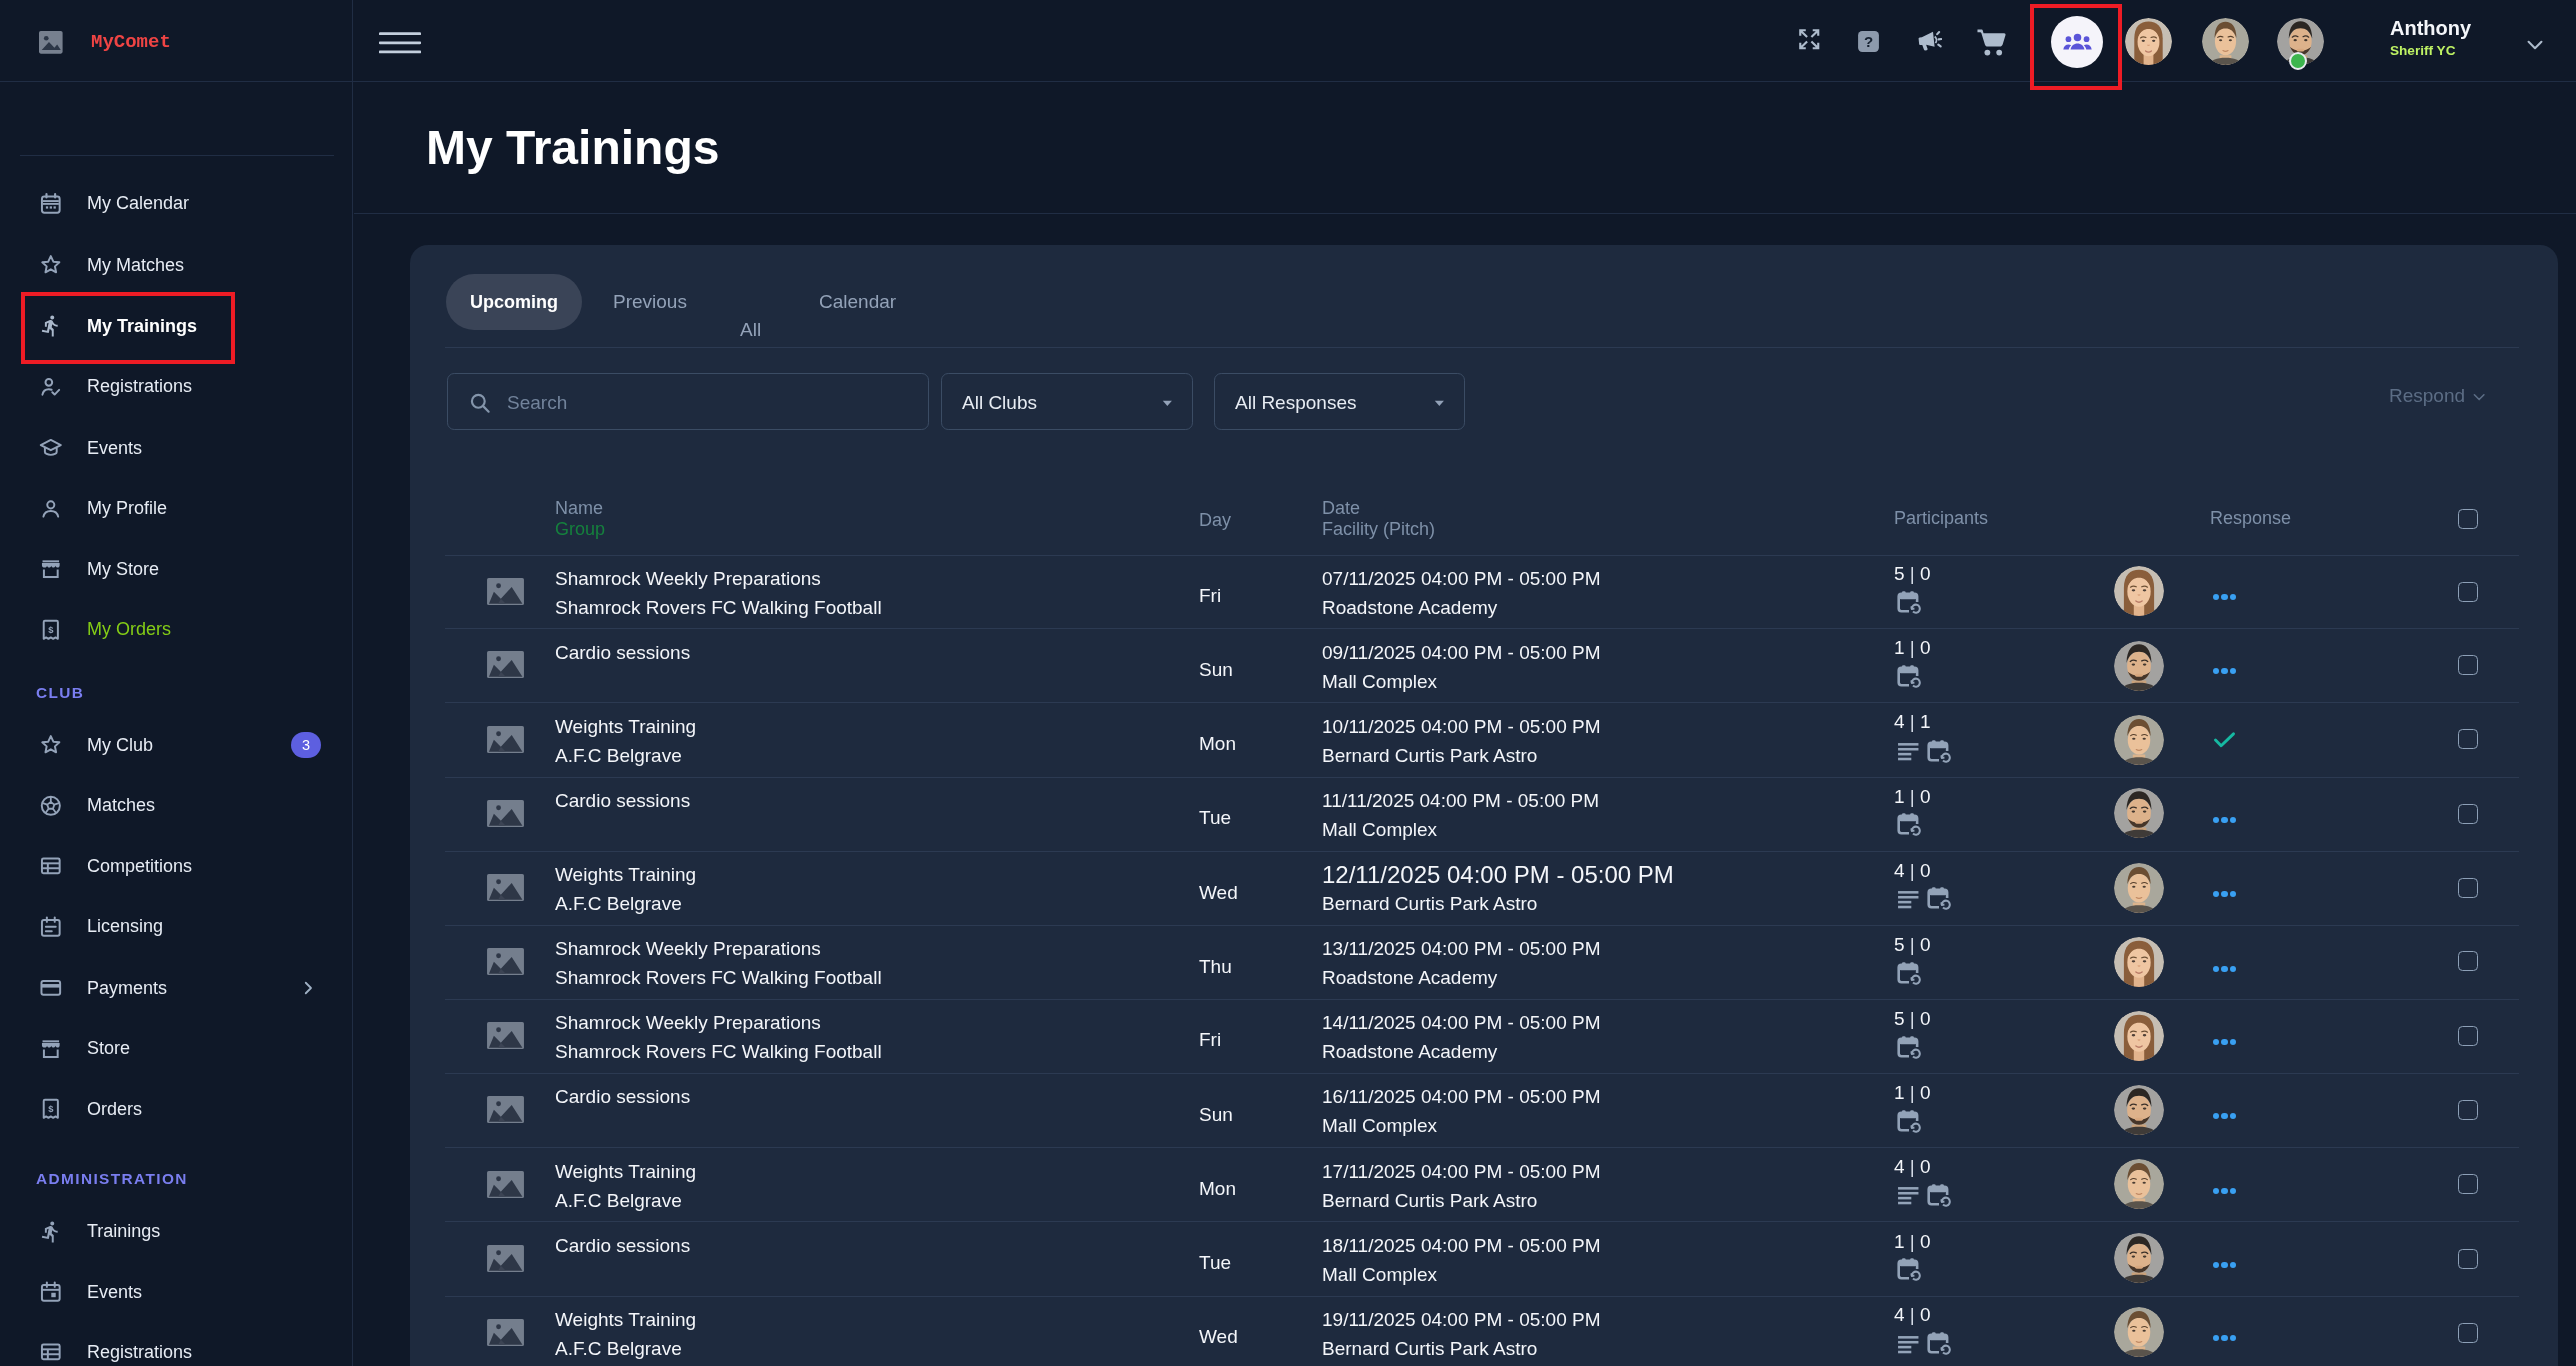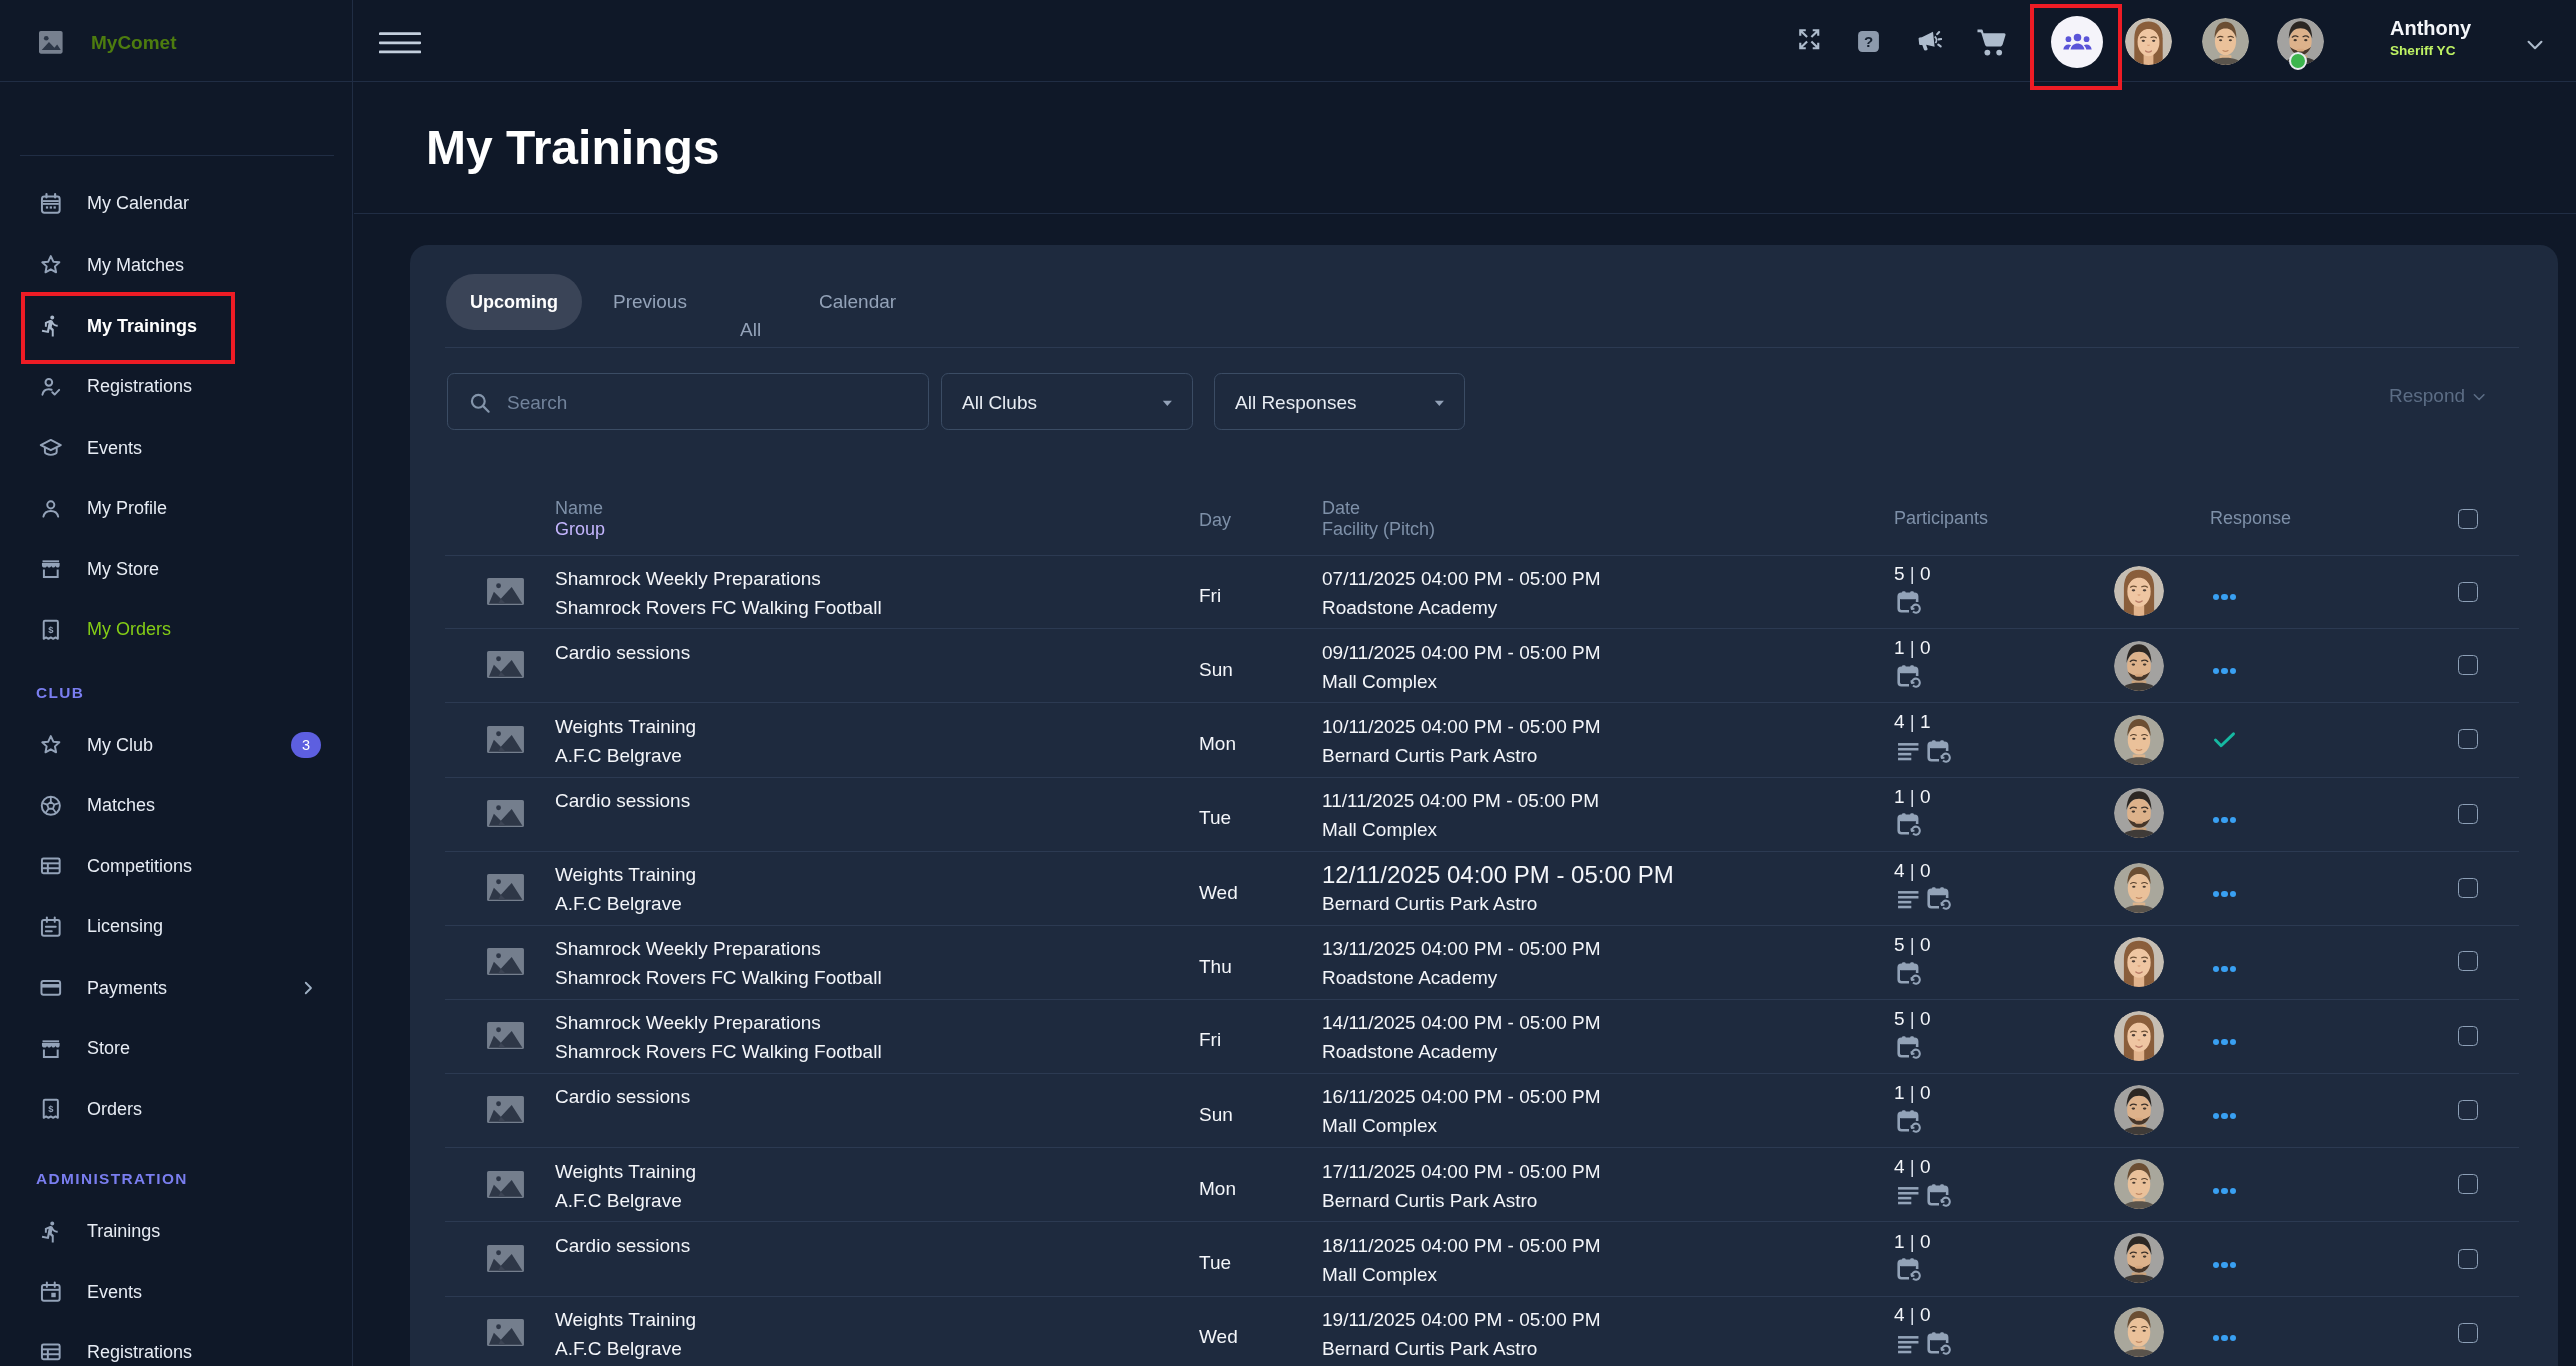"MyComet" div { color: #4d7c0f -> #ef4444; font-family: none -> Liberation Mono, monospace }
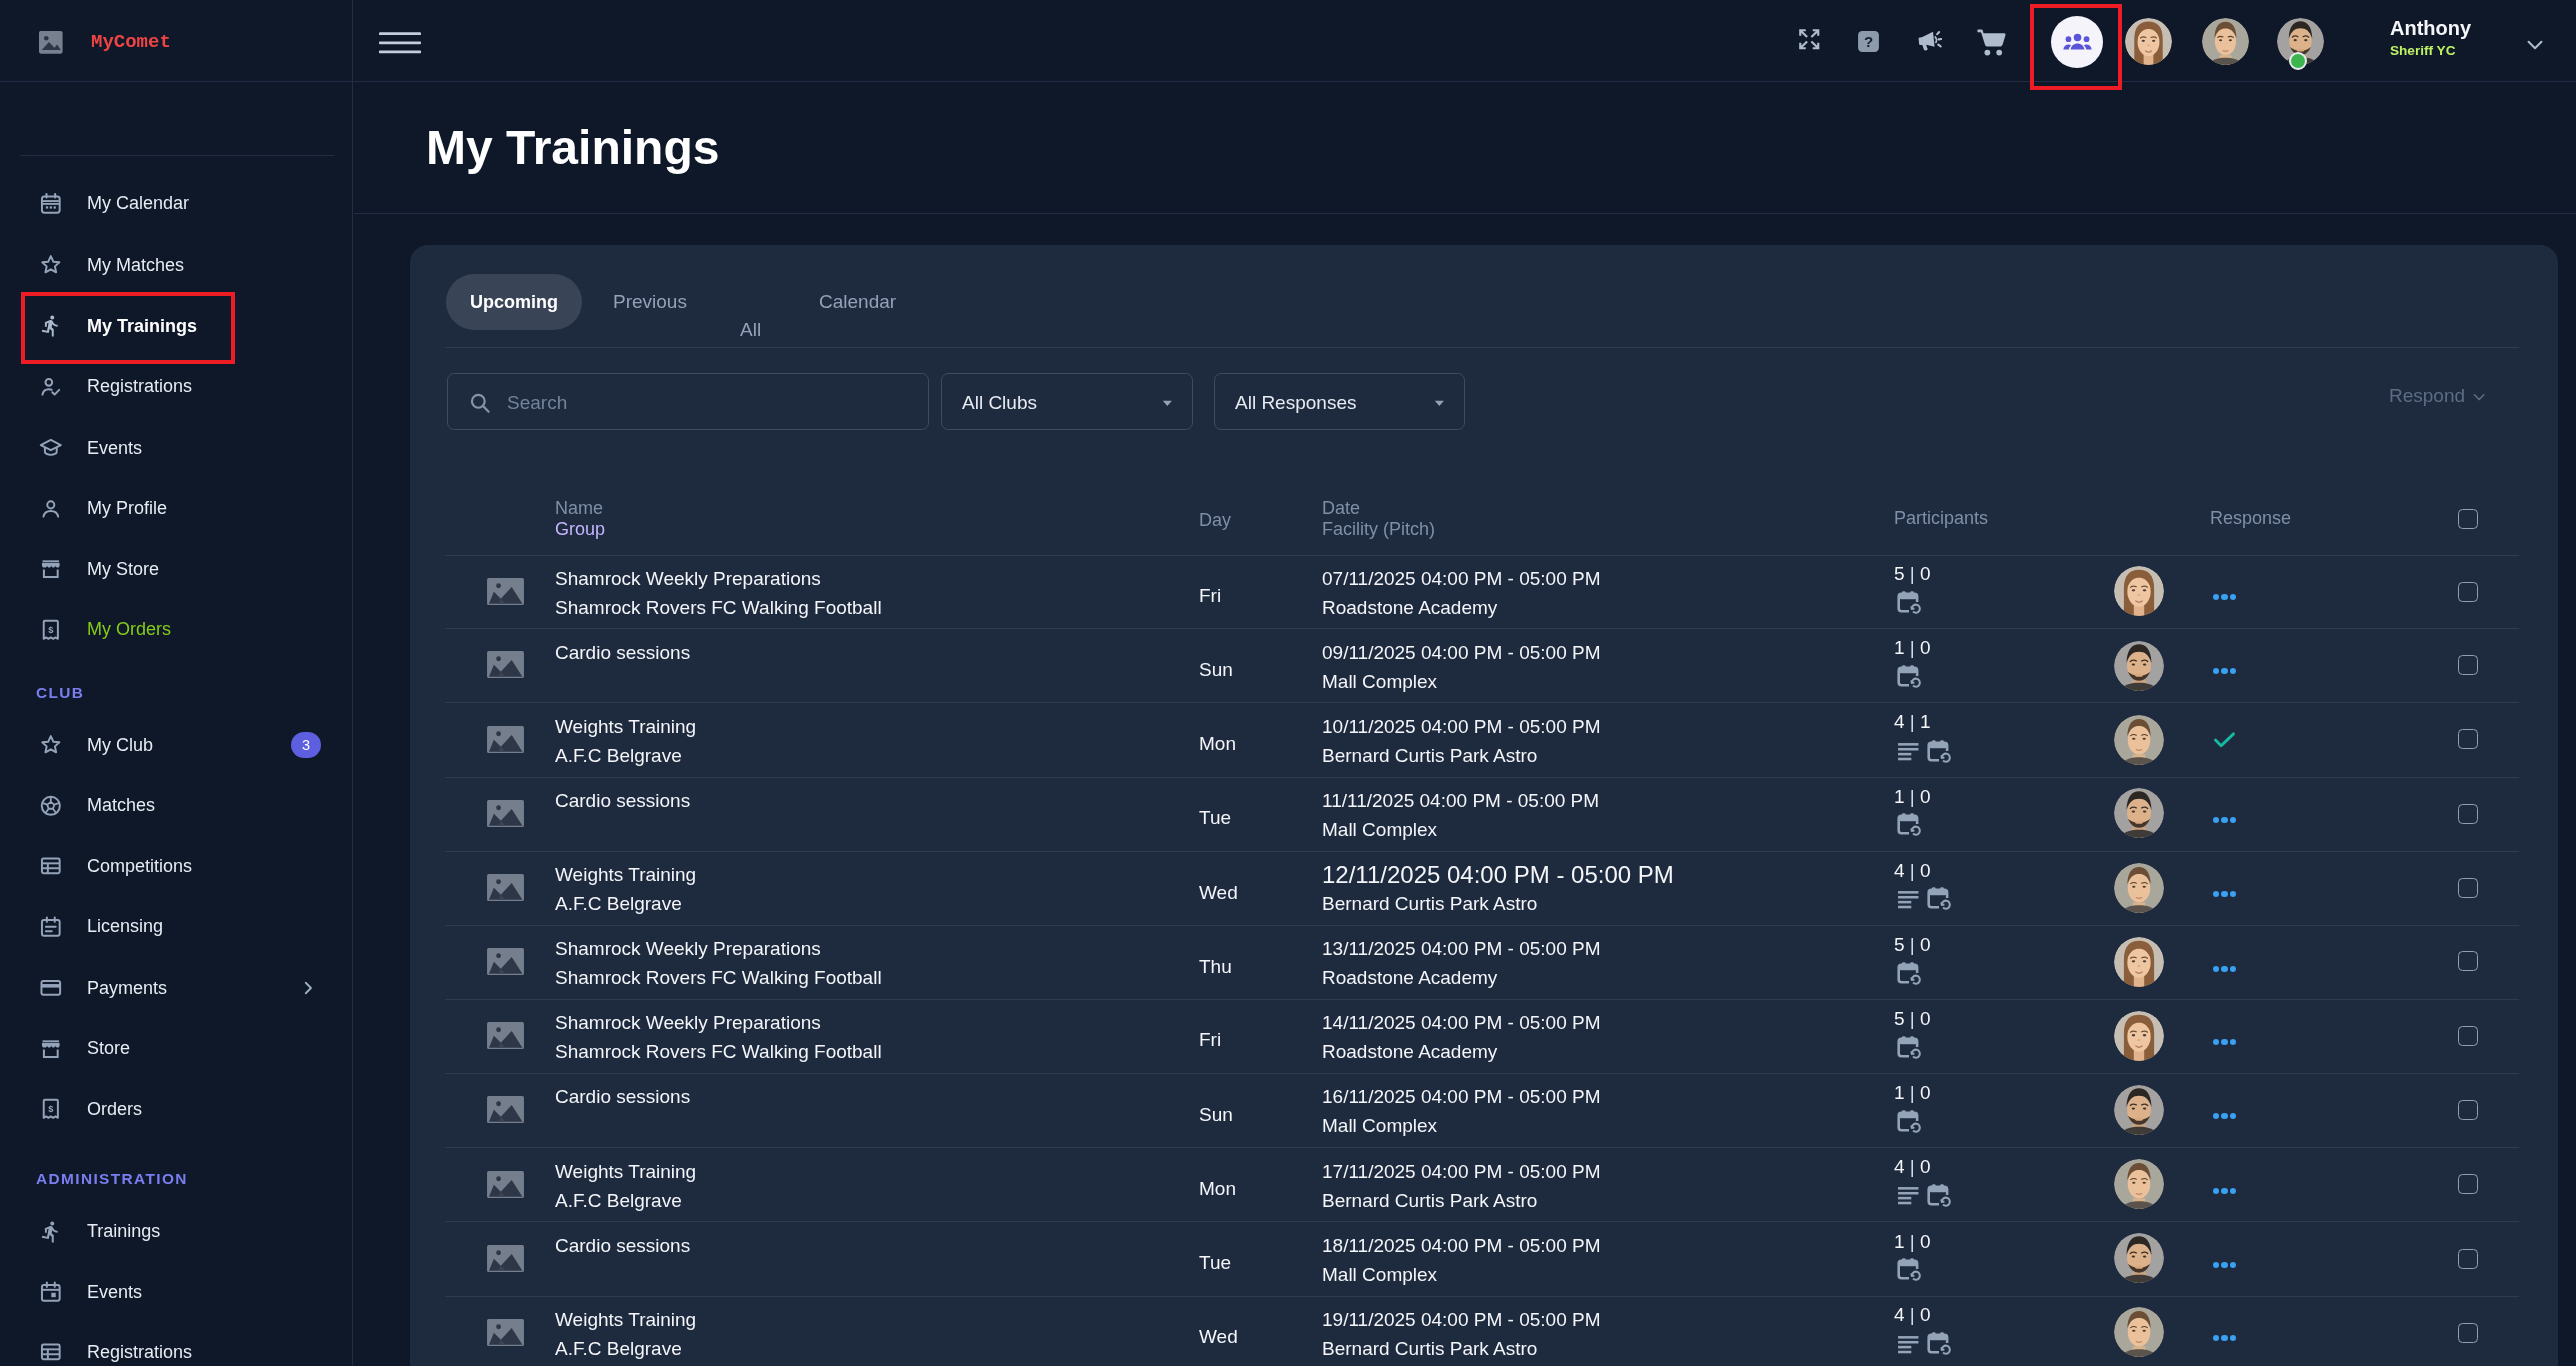"Group" div { color: #c4b5fd -> #15803d }
